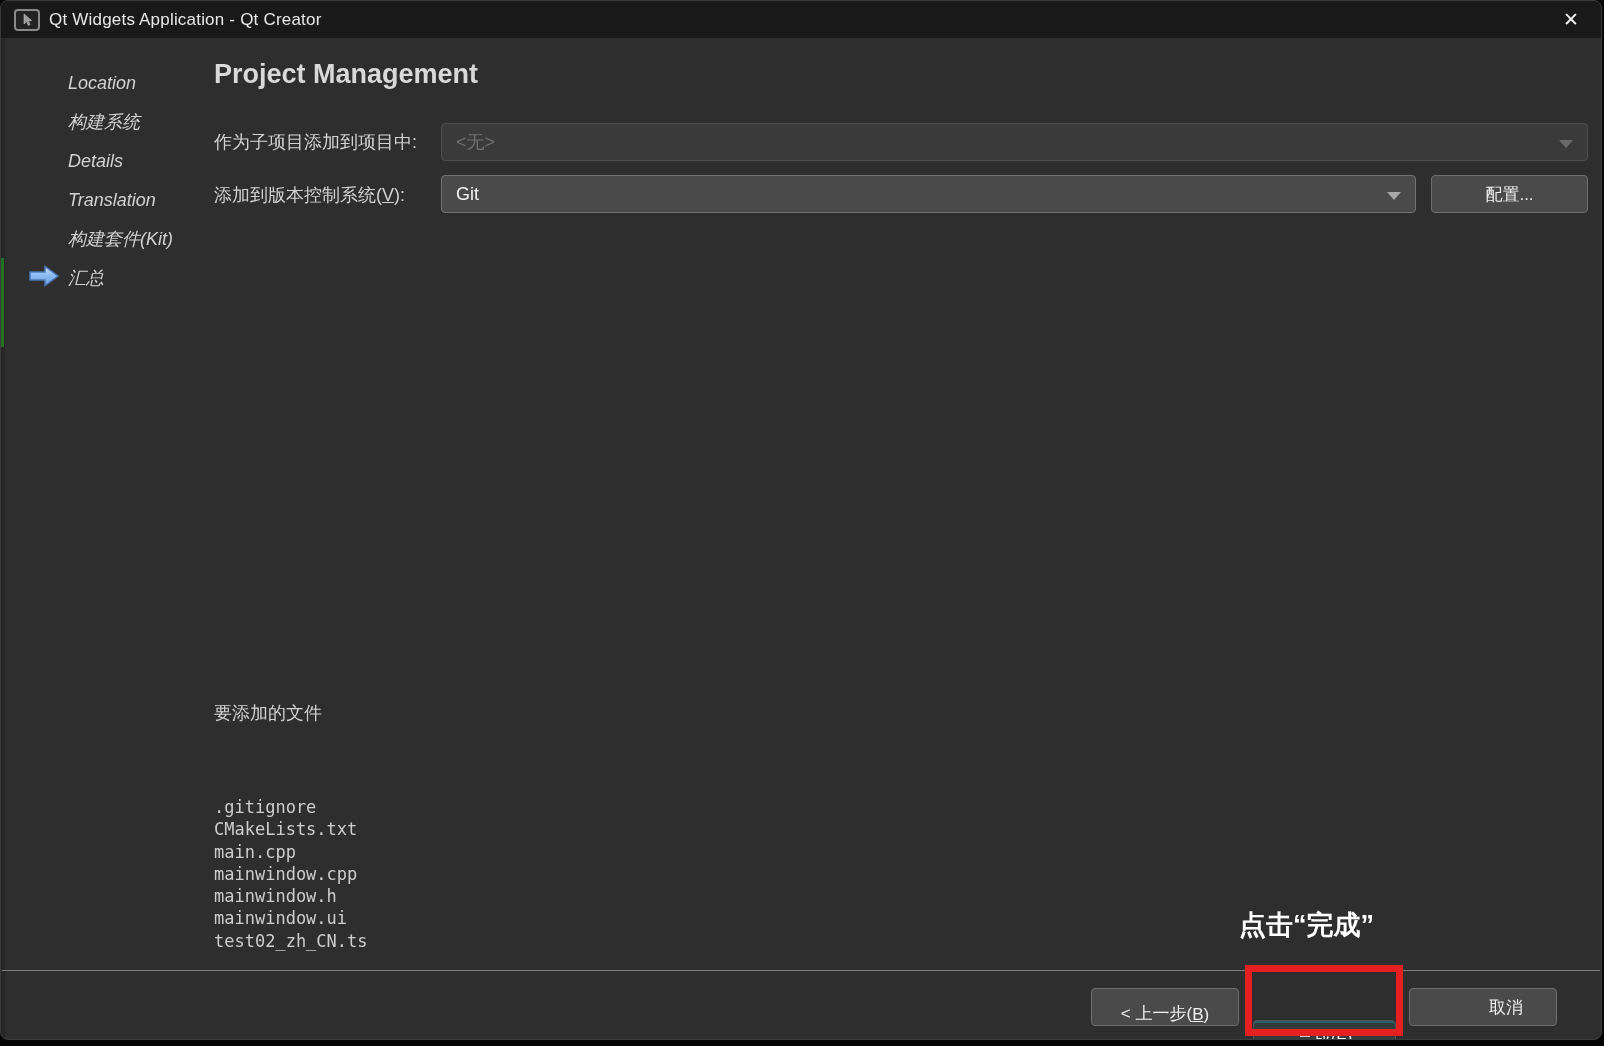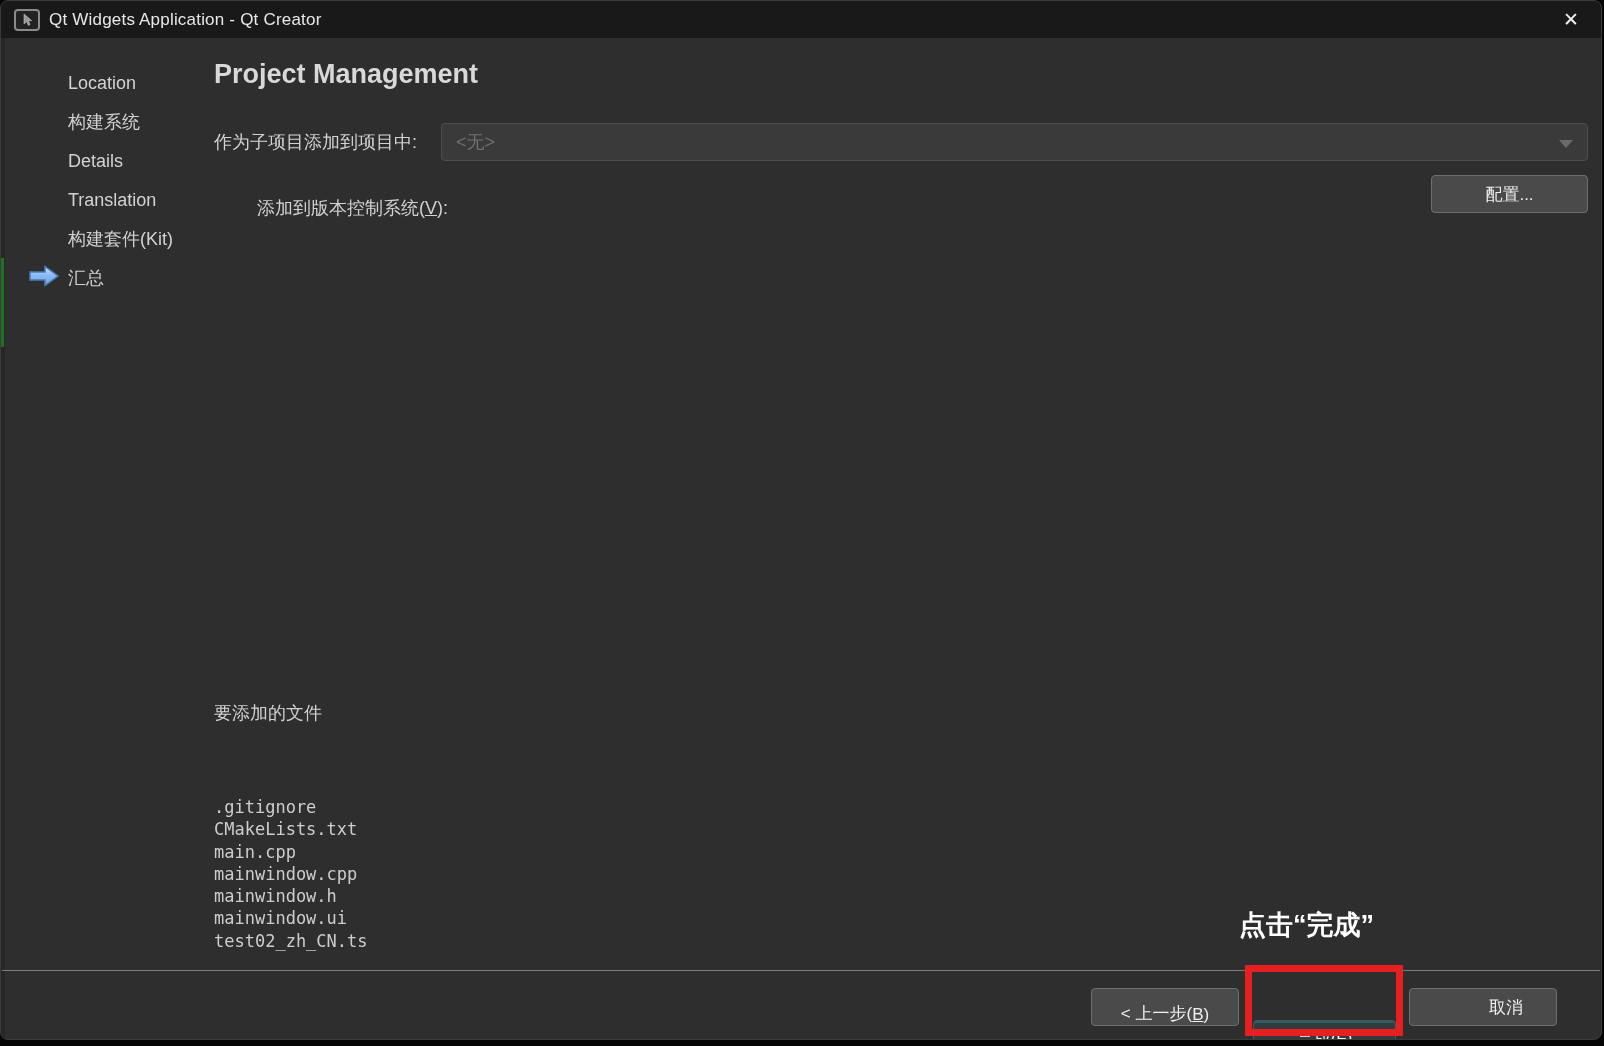"Location" .side-item { font-style: none -> italic }
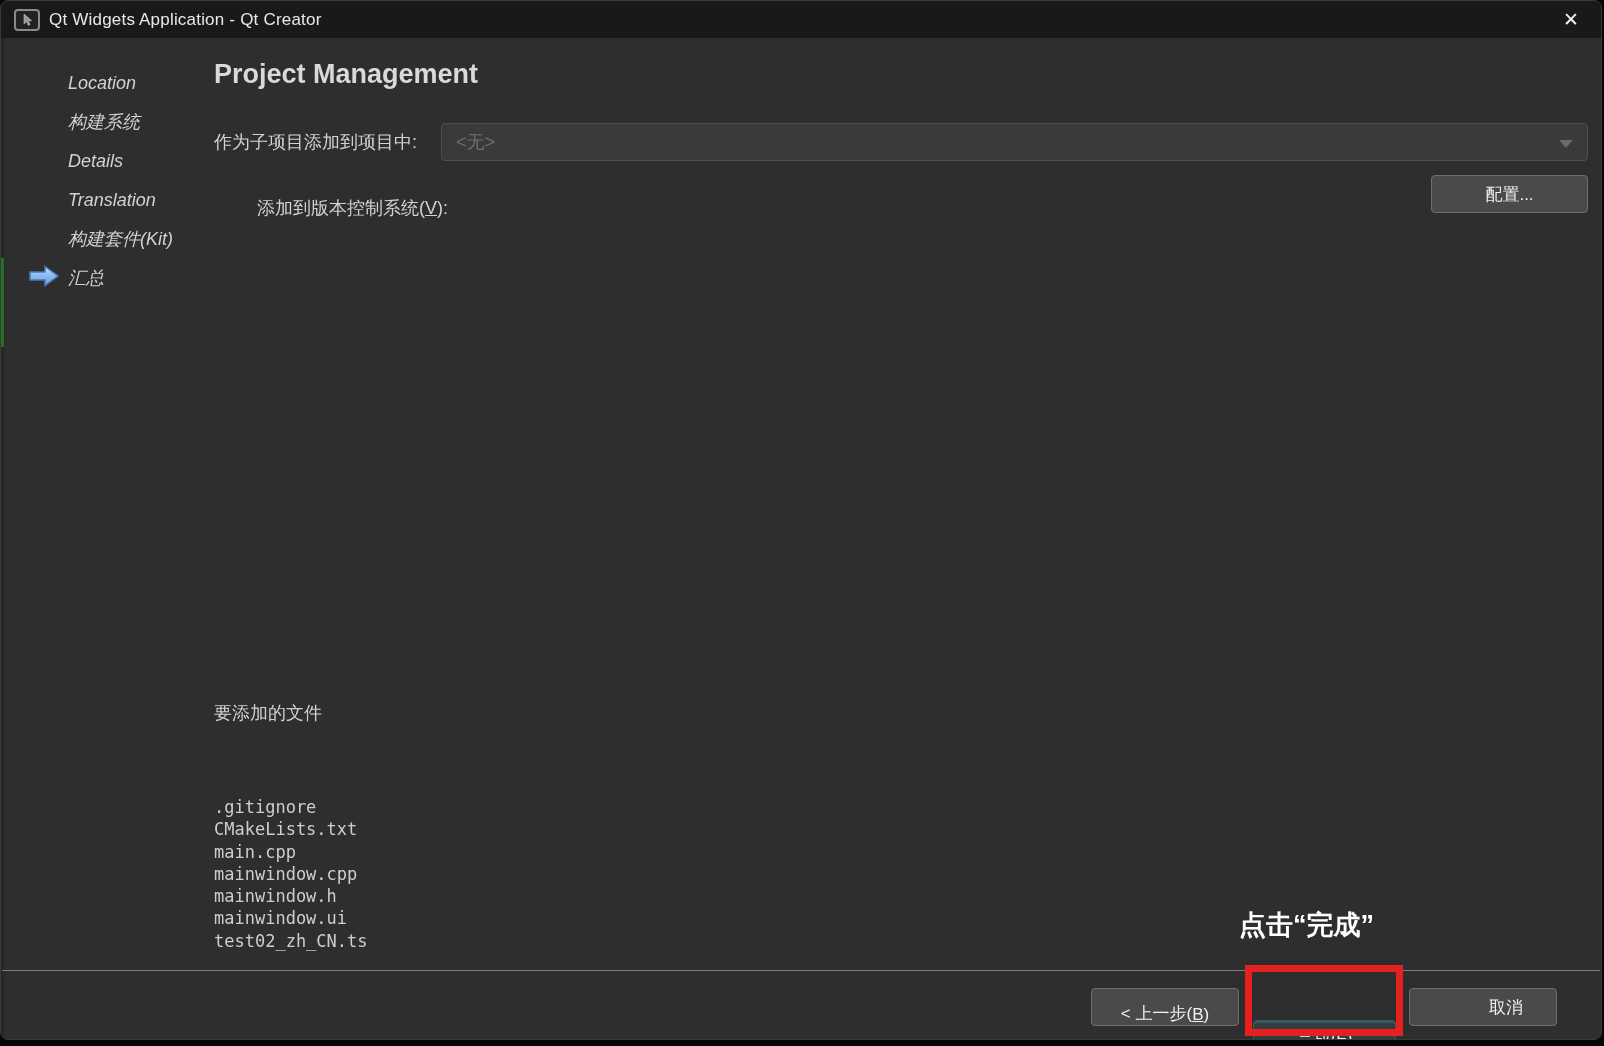"添加到版本控制系统(" div.field-label { margin-left: 43px -> none; top: 188px -> 175px }
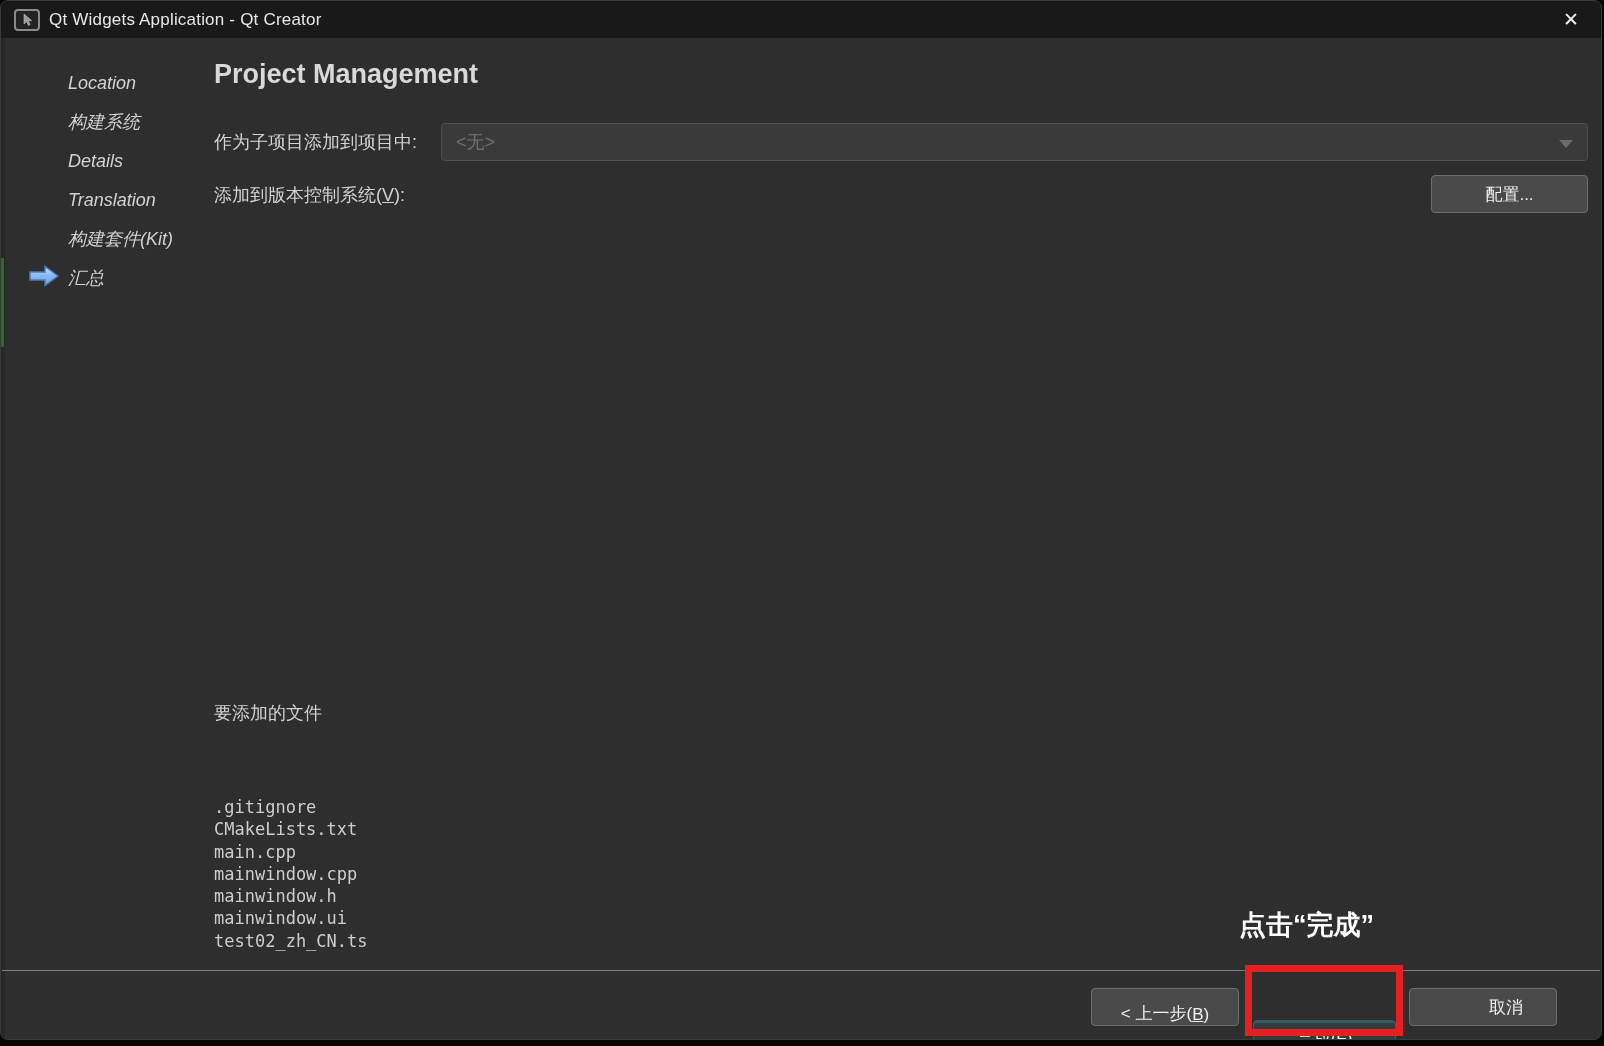"Git" div.combo { html: none -> <div> <span>Git</span> <span></span> </div> }
